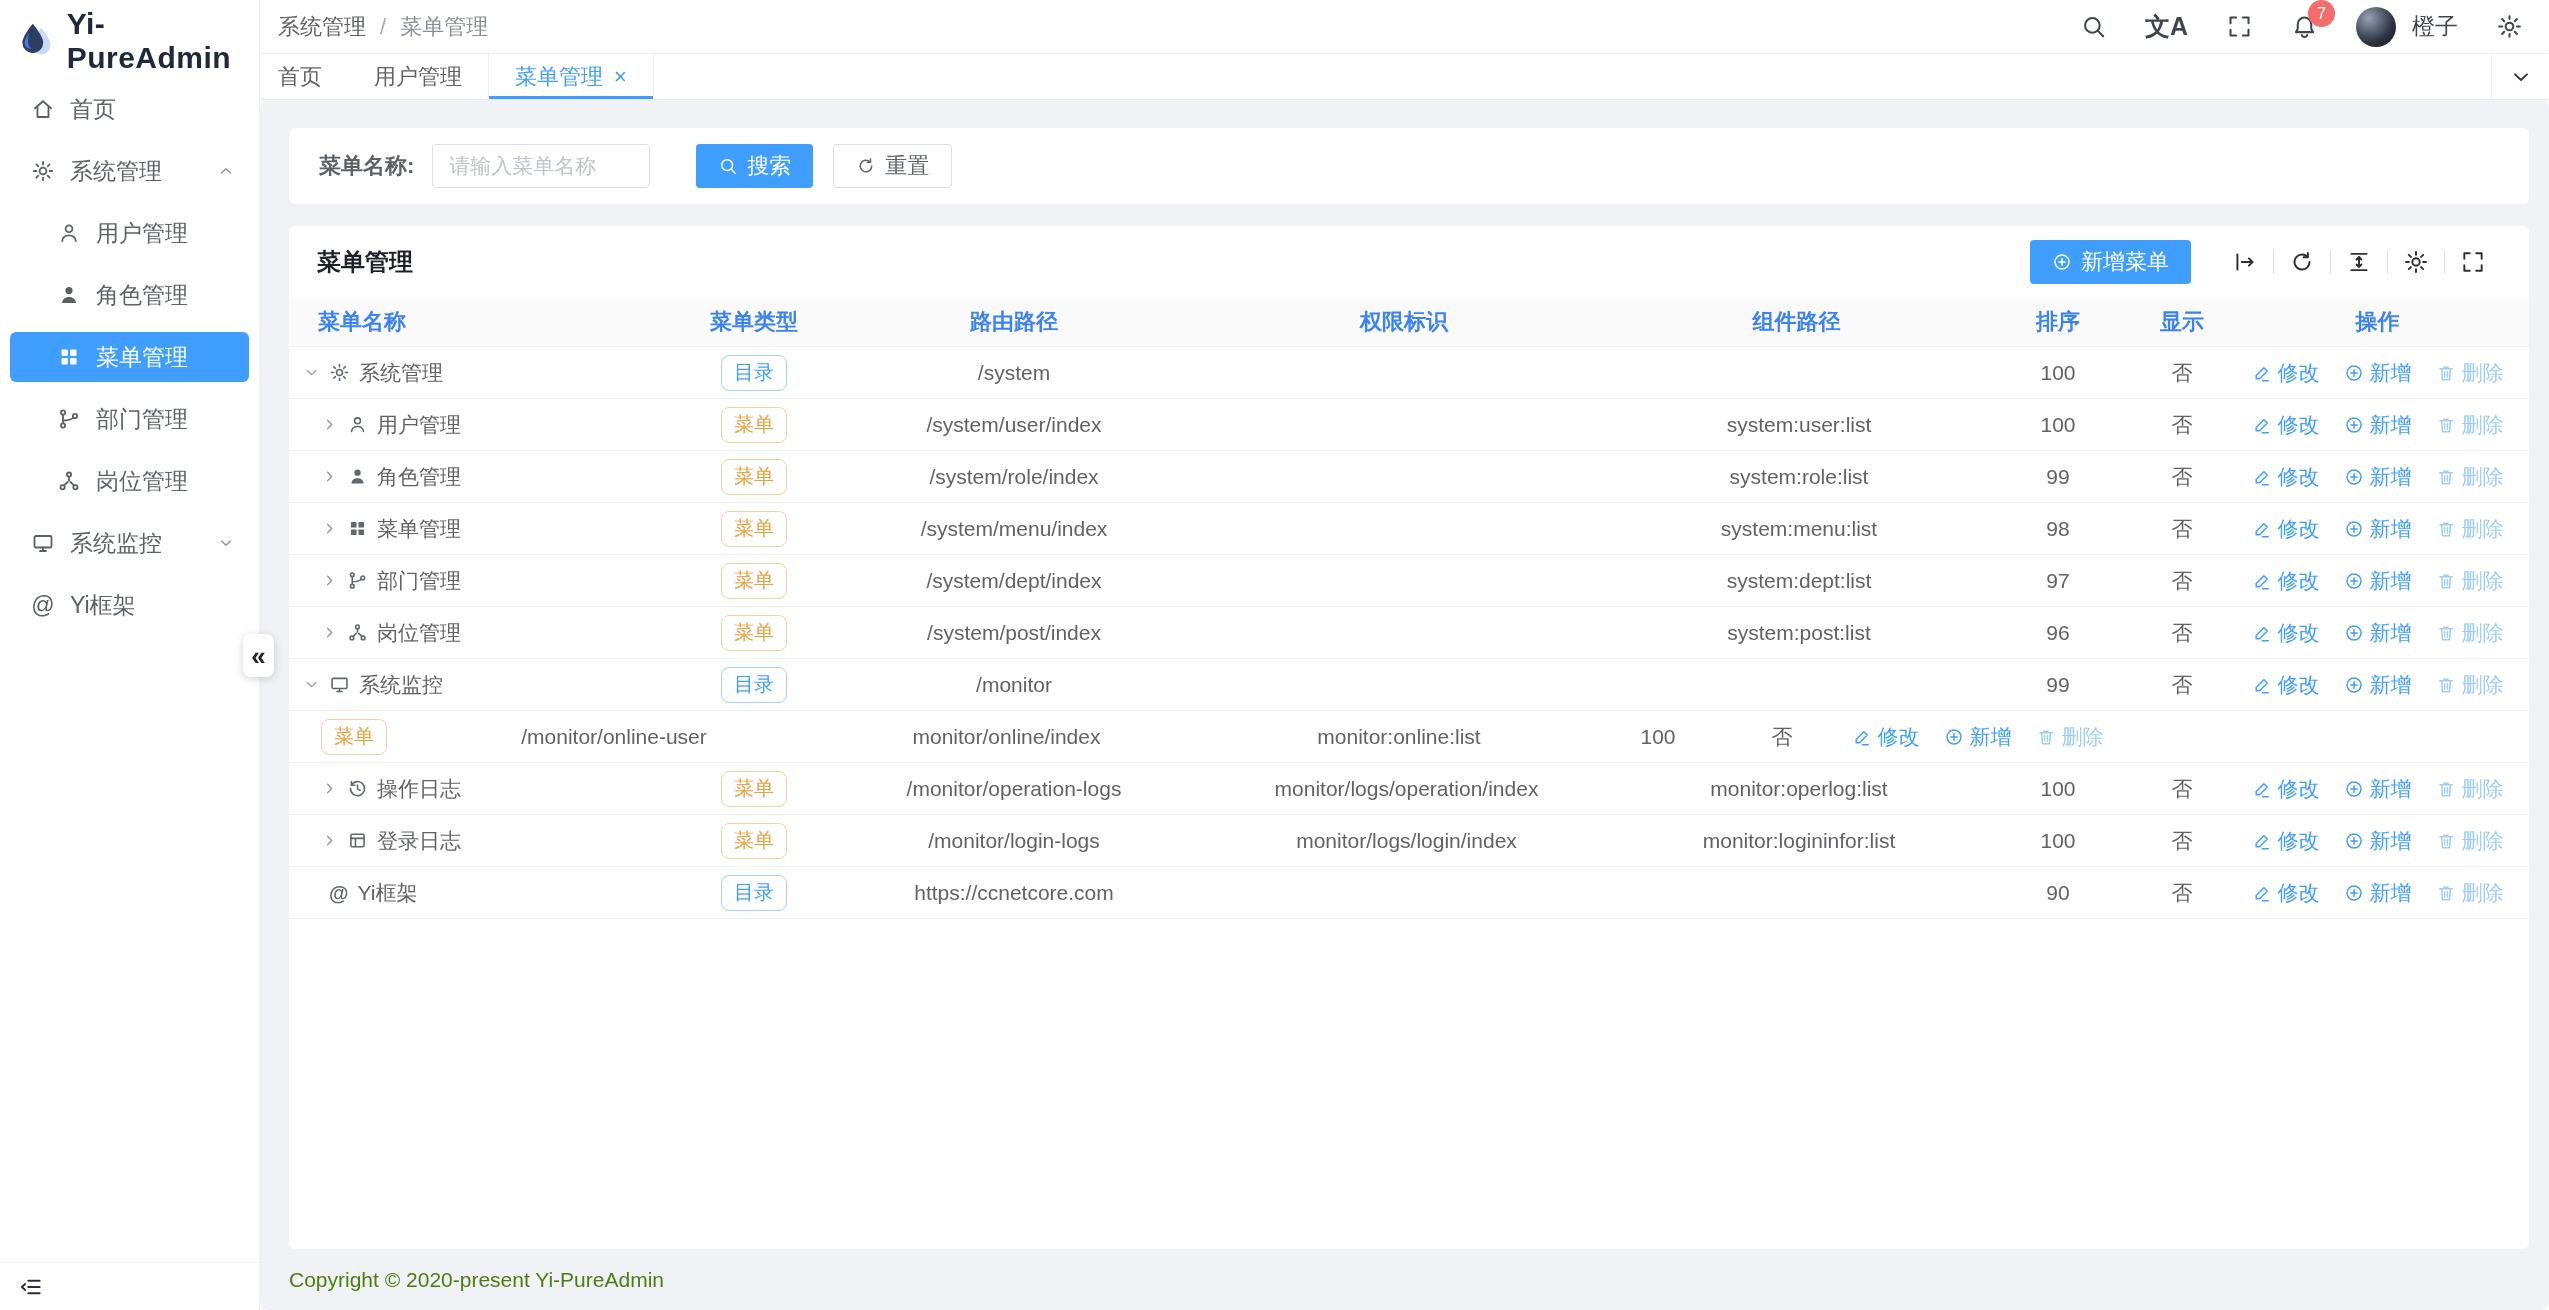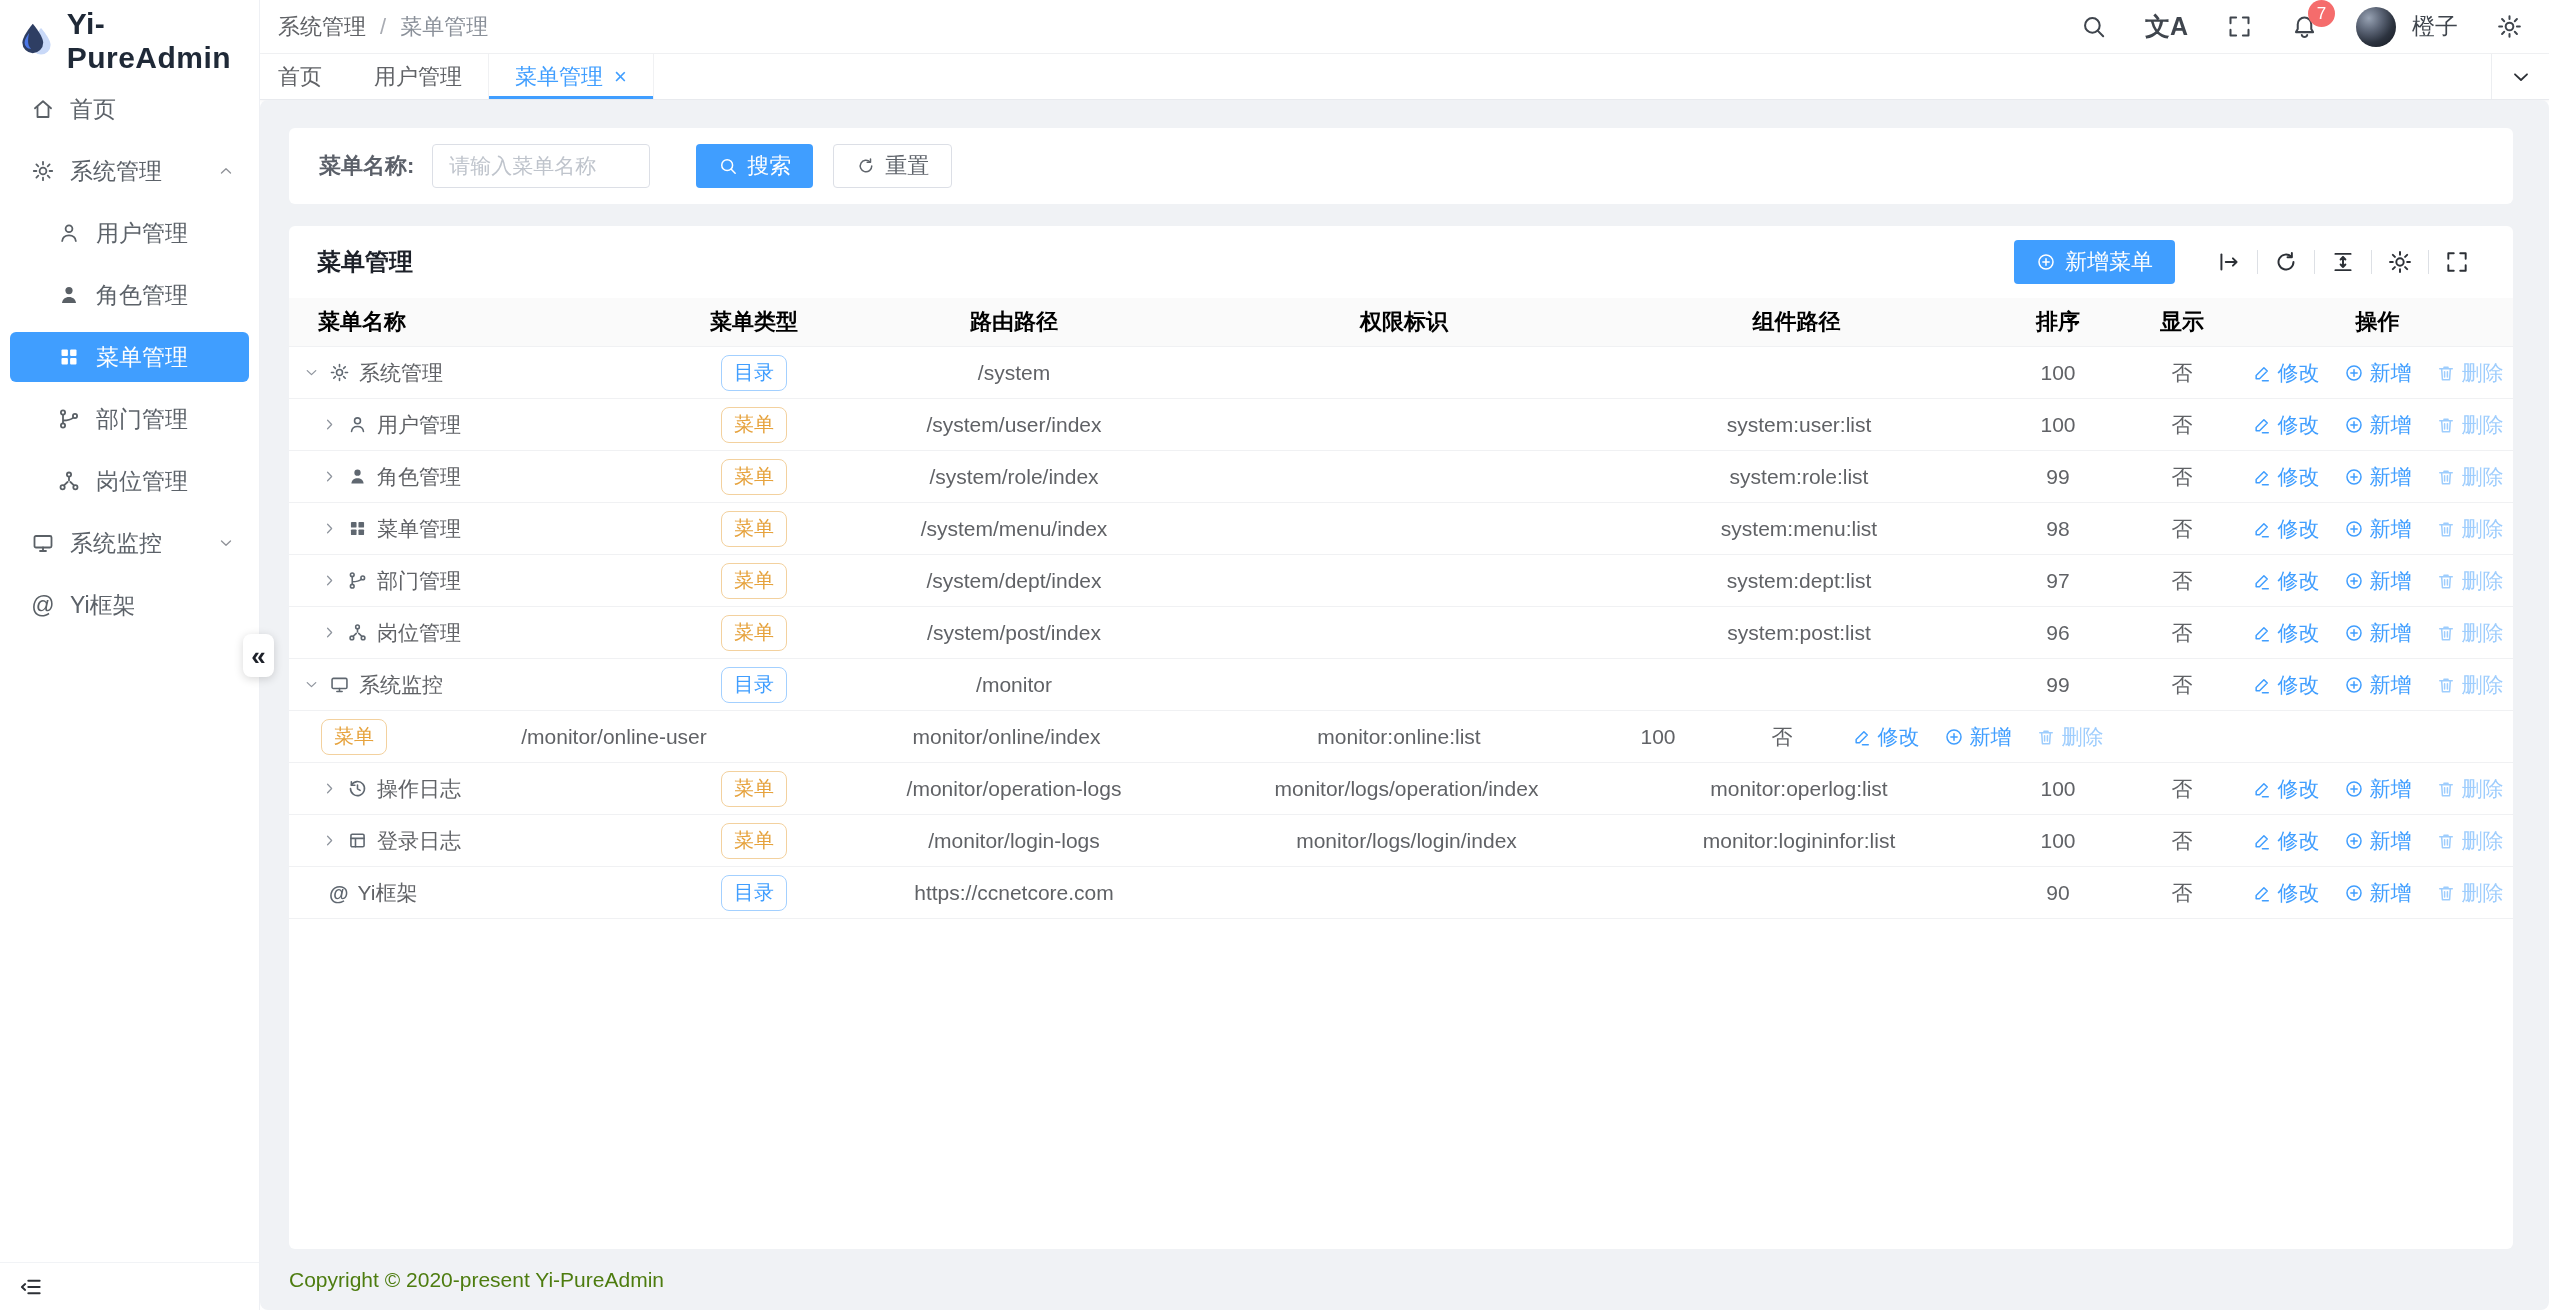"菜单名称:" .content { padding: 28px 36px 0 29px -> 28px 20px 0 29px }
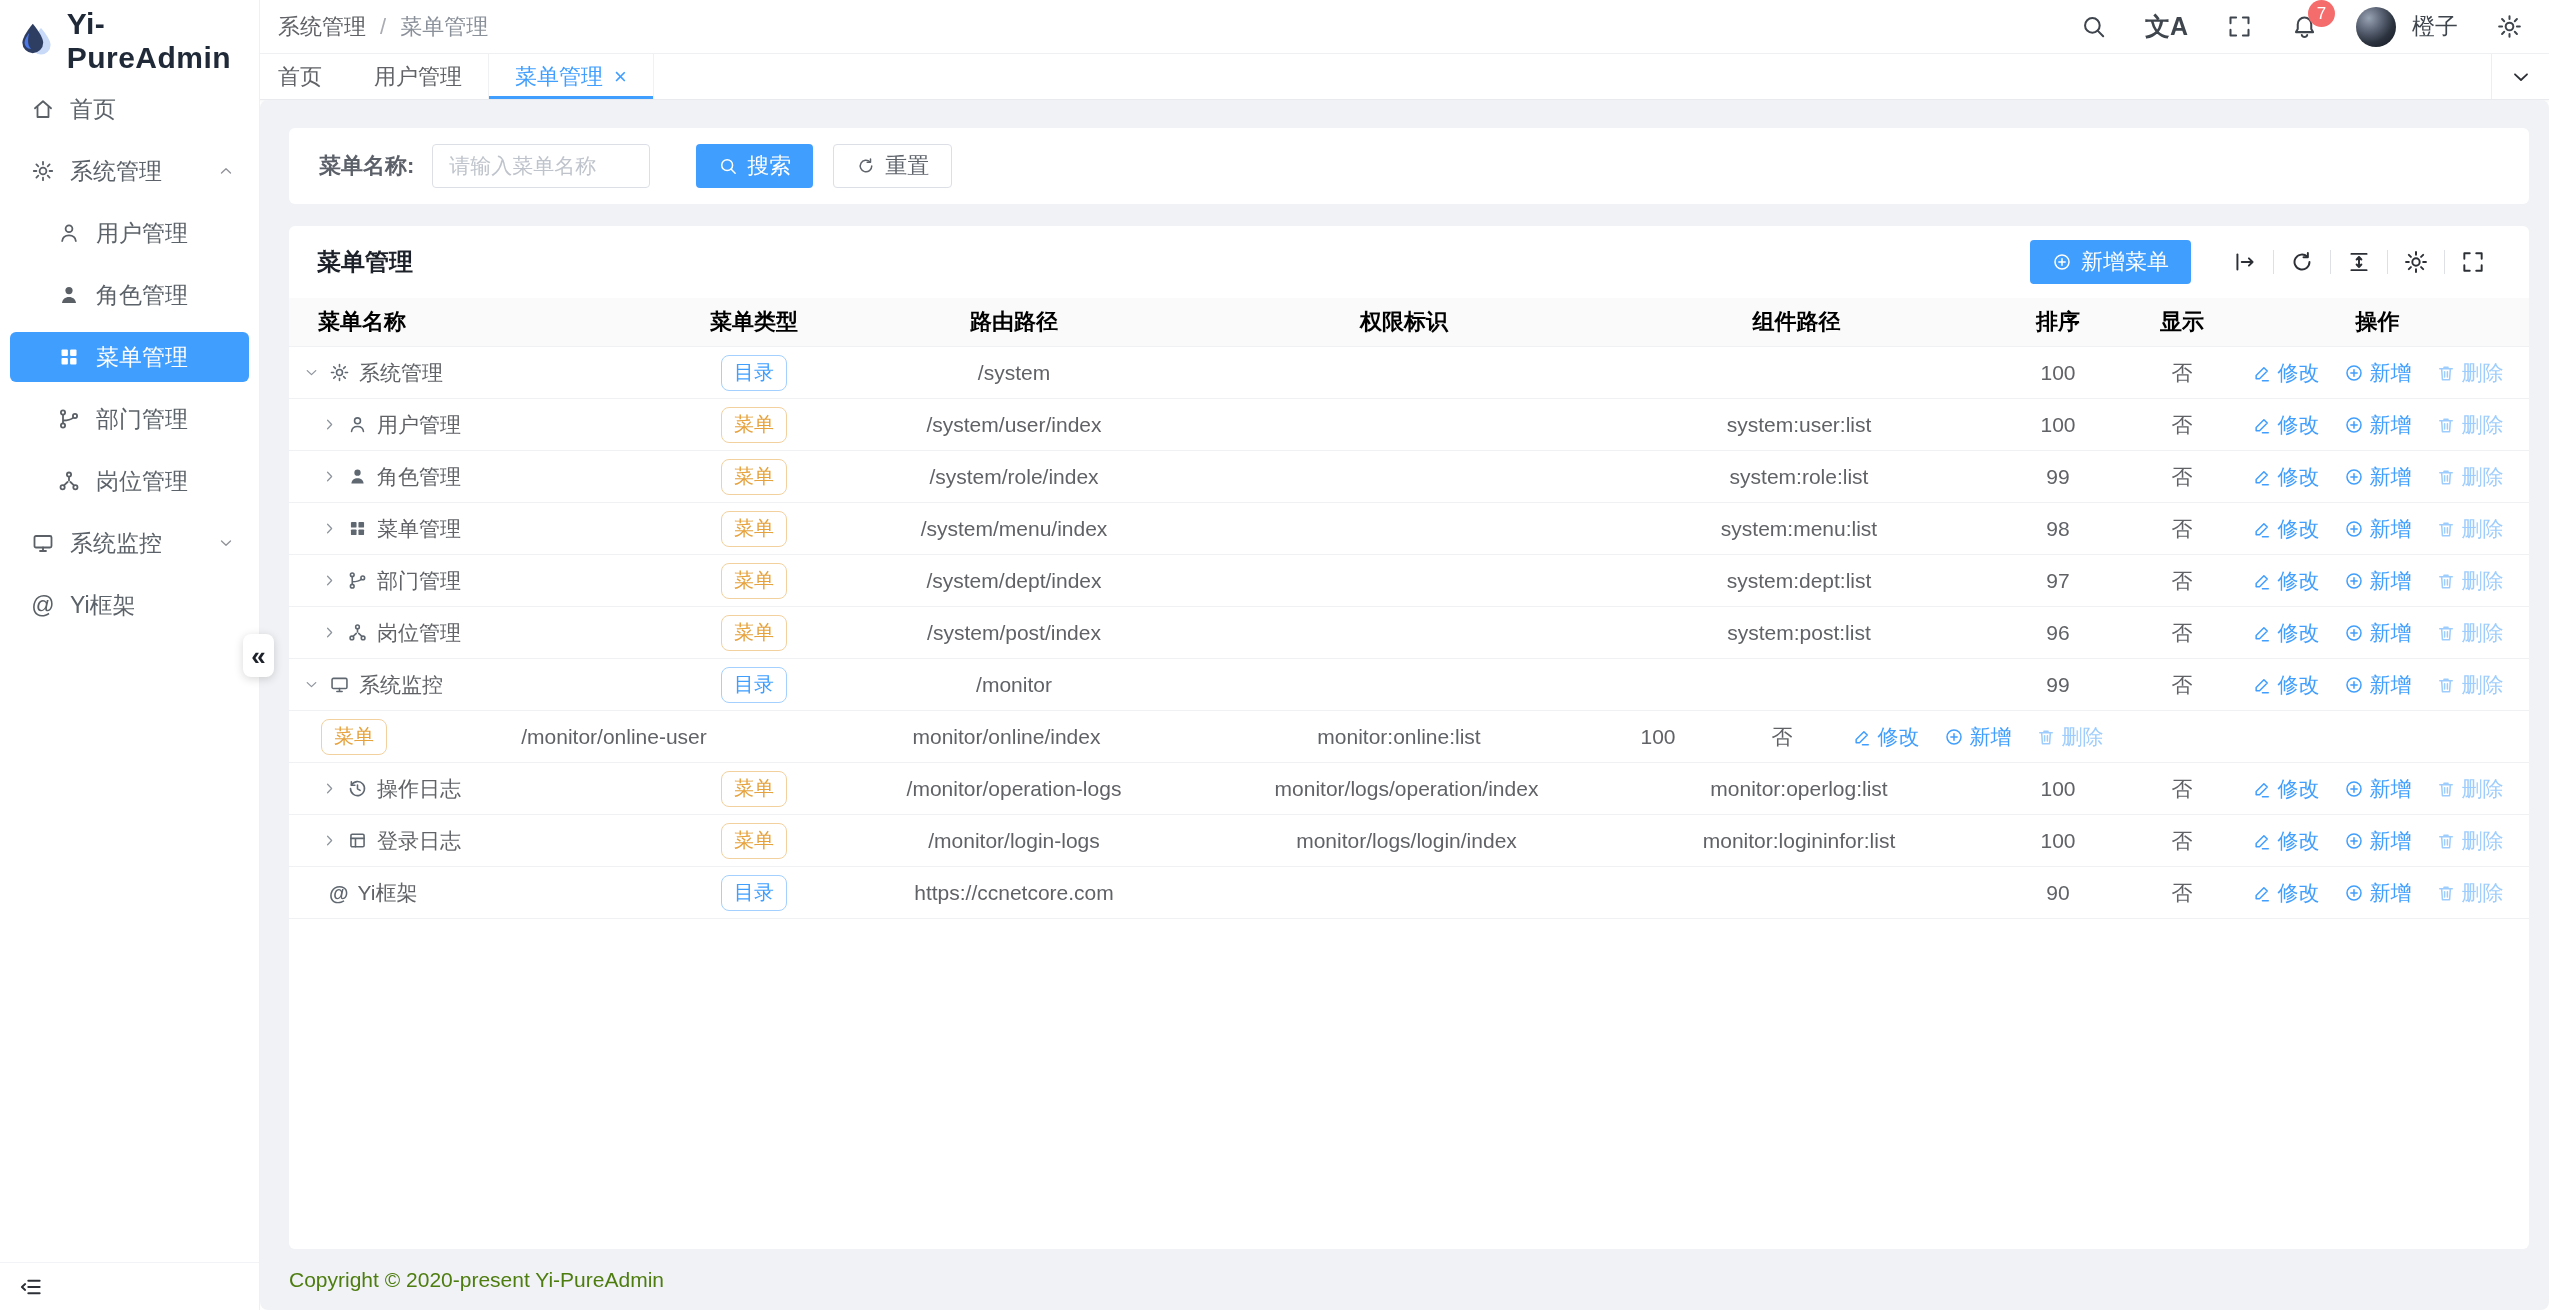"菜单名称" .t-head { color: #000000 -> #3b82f6 }
